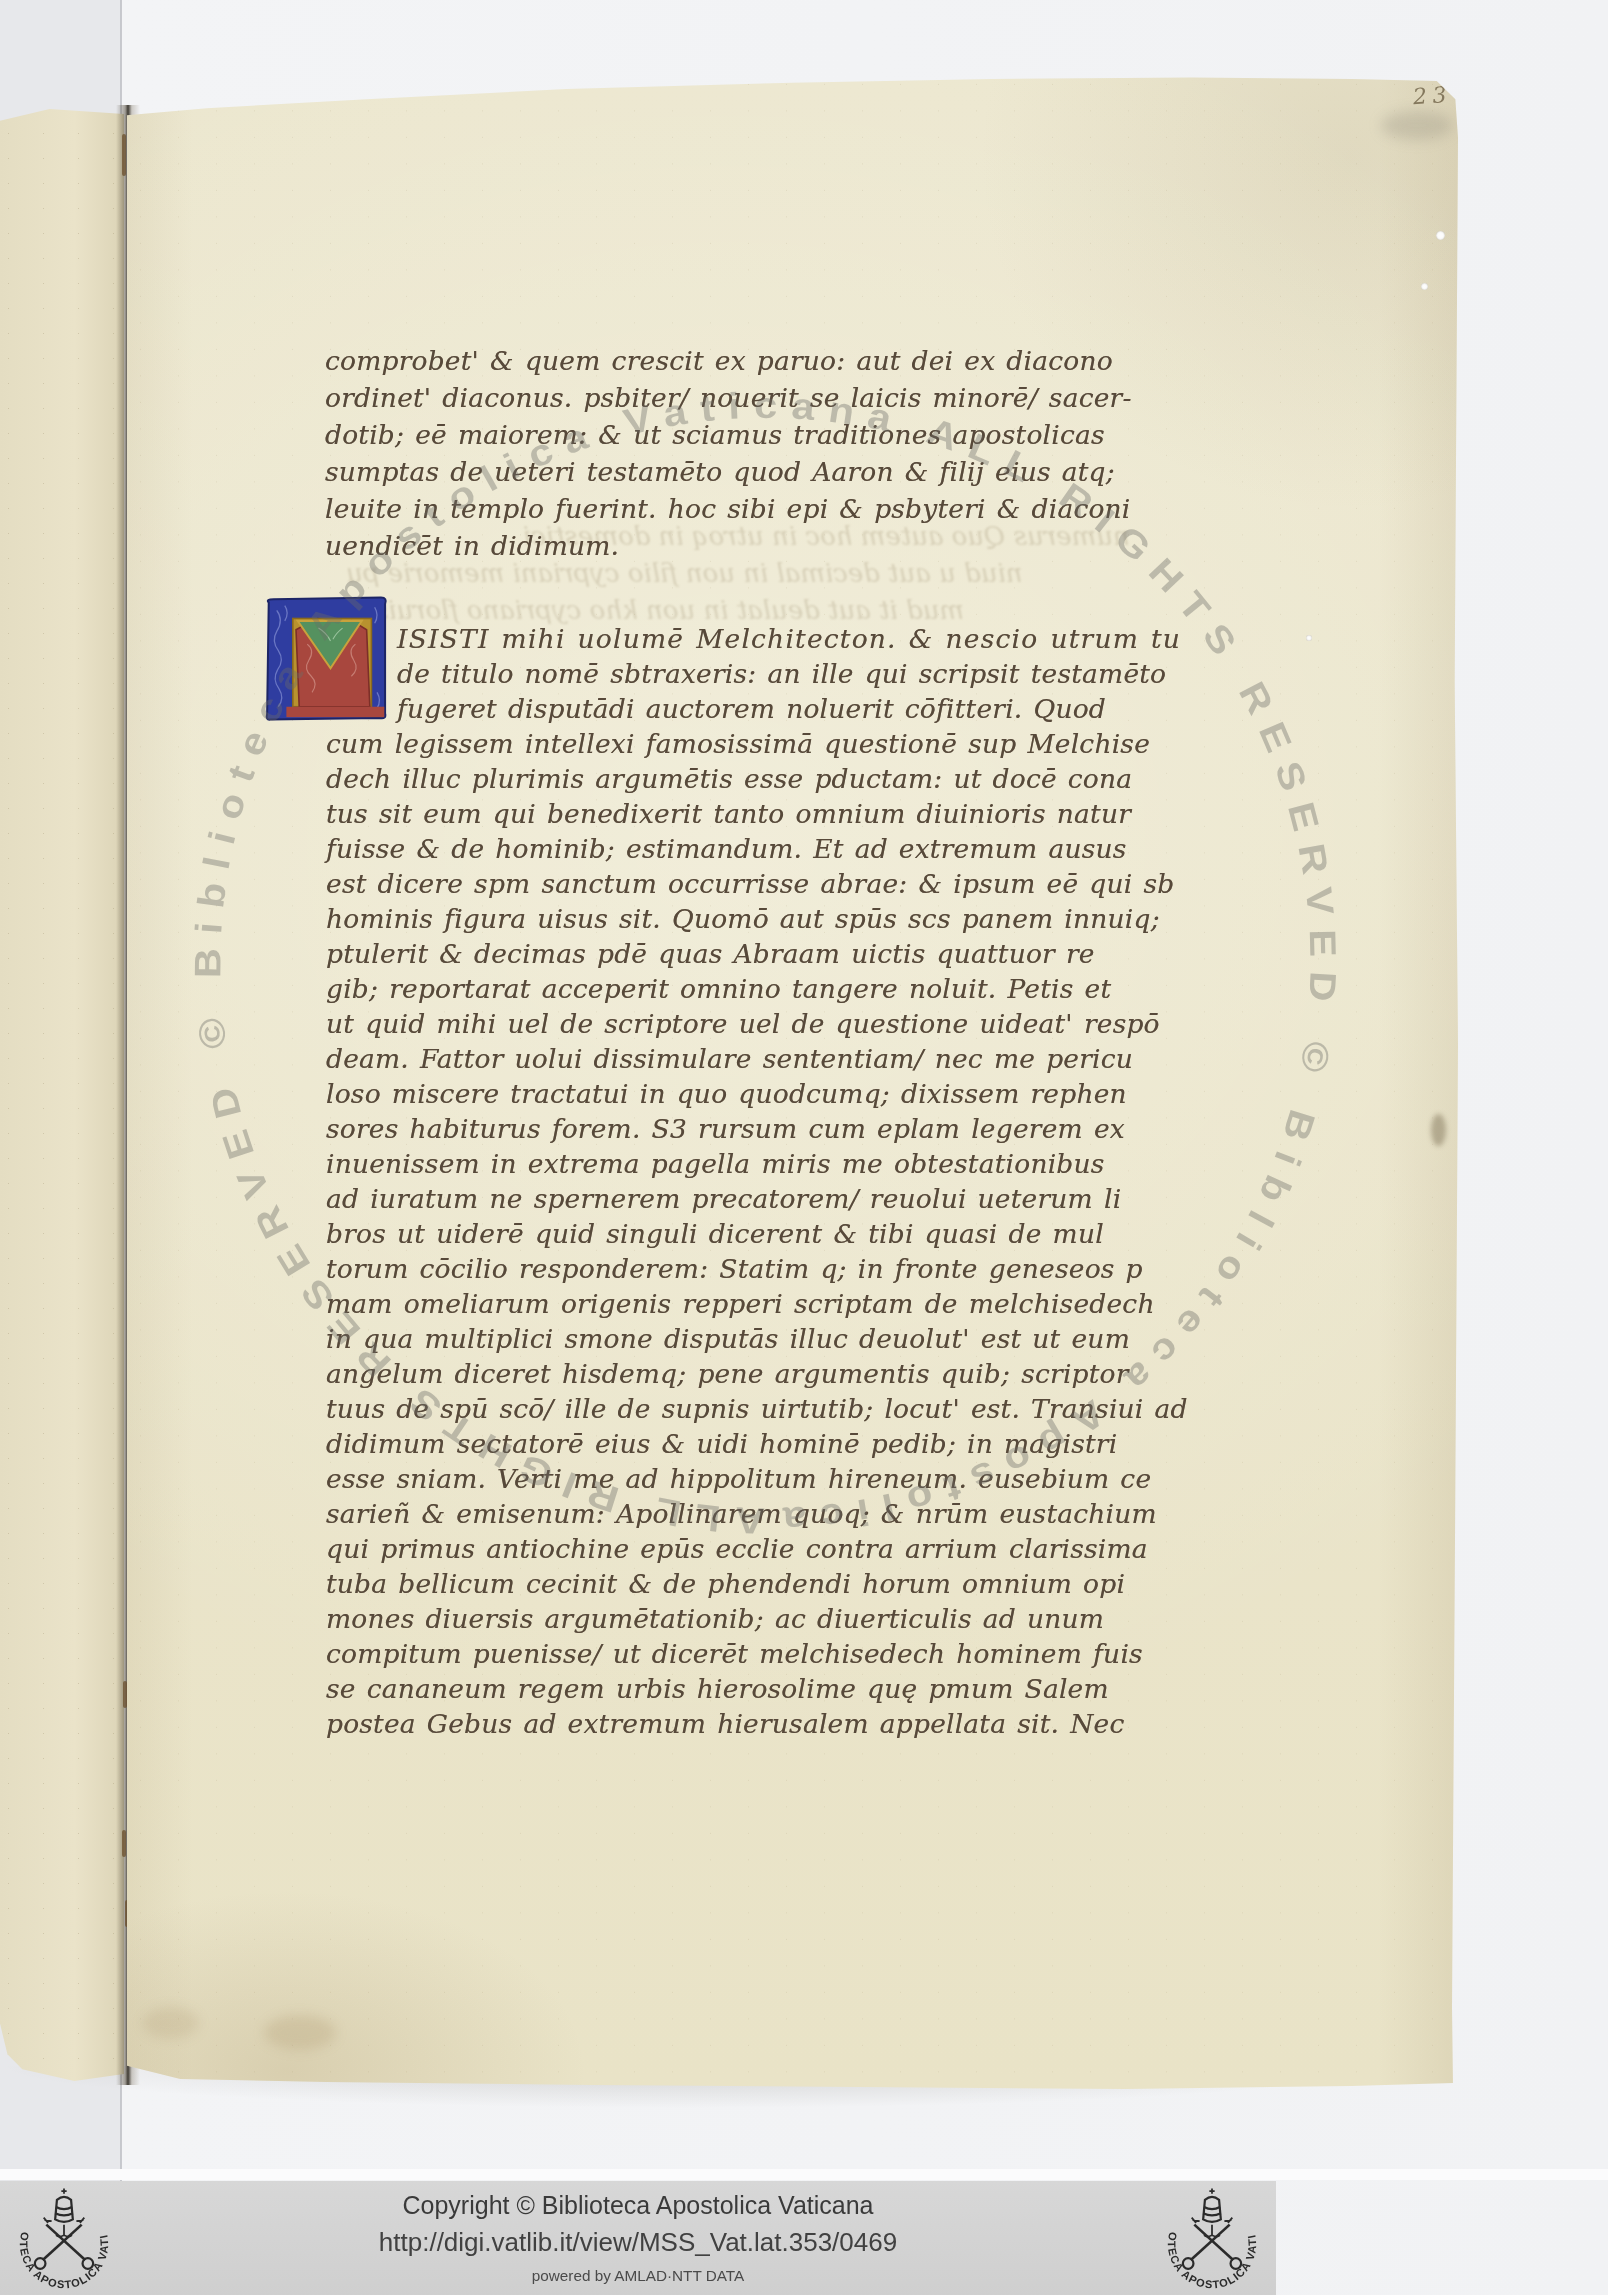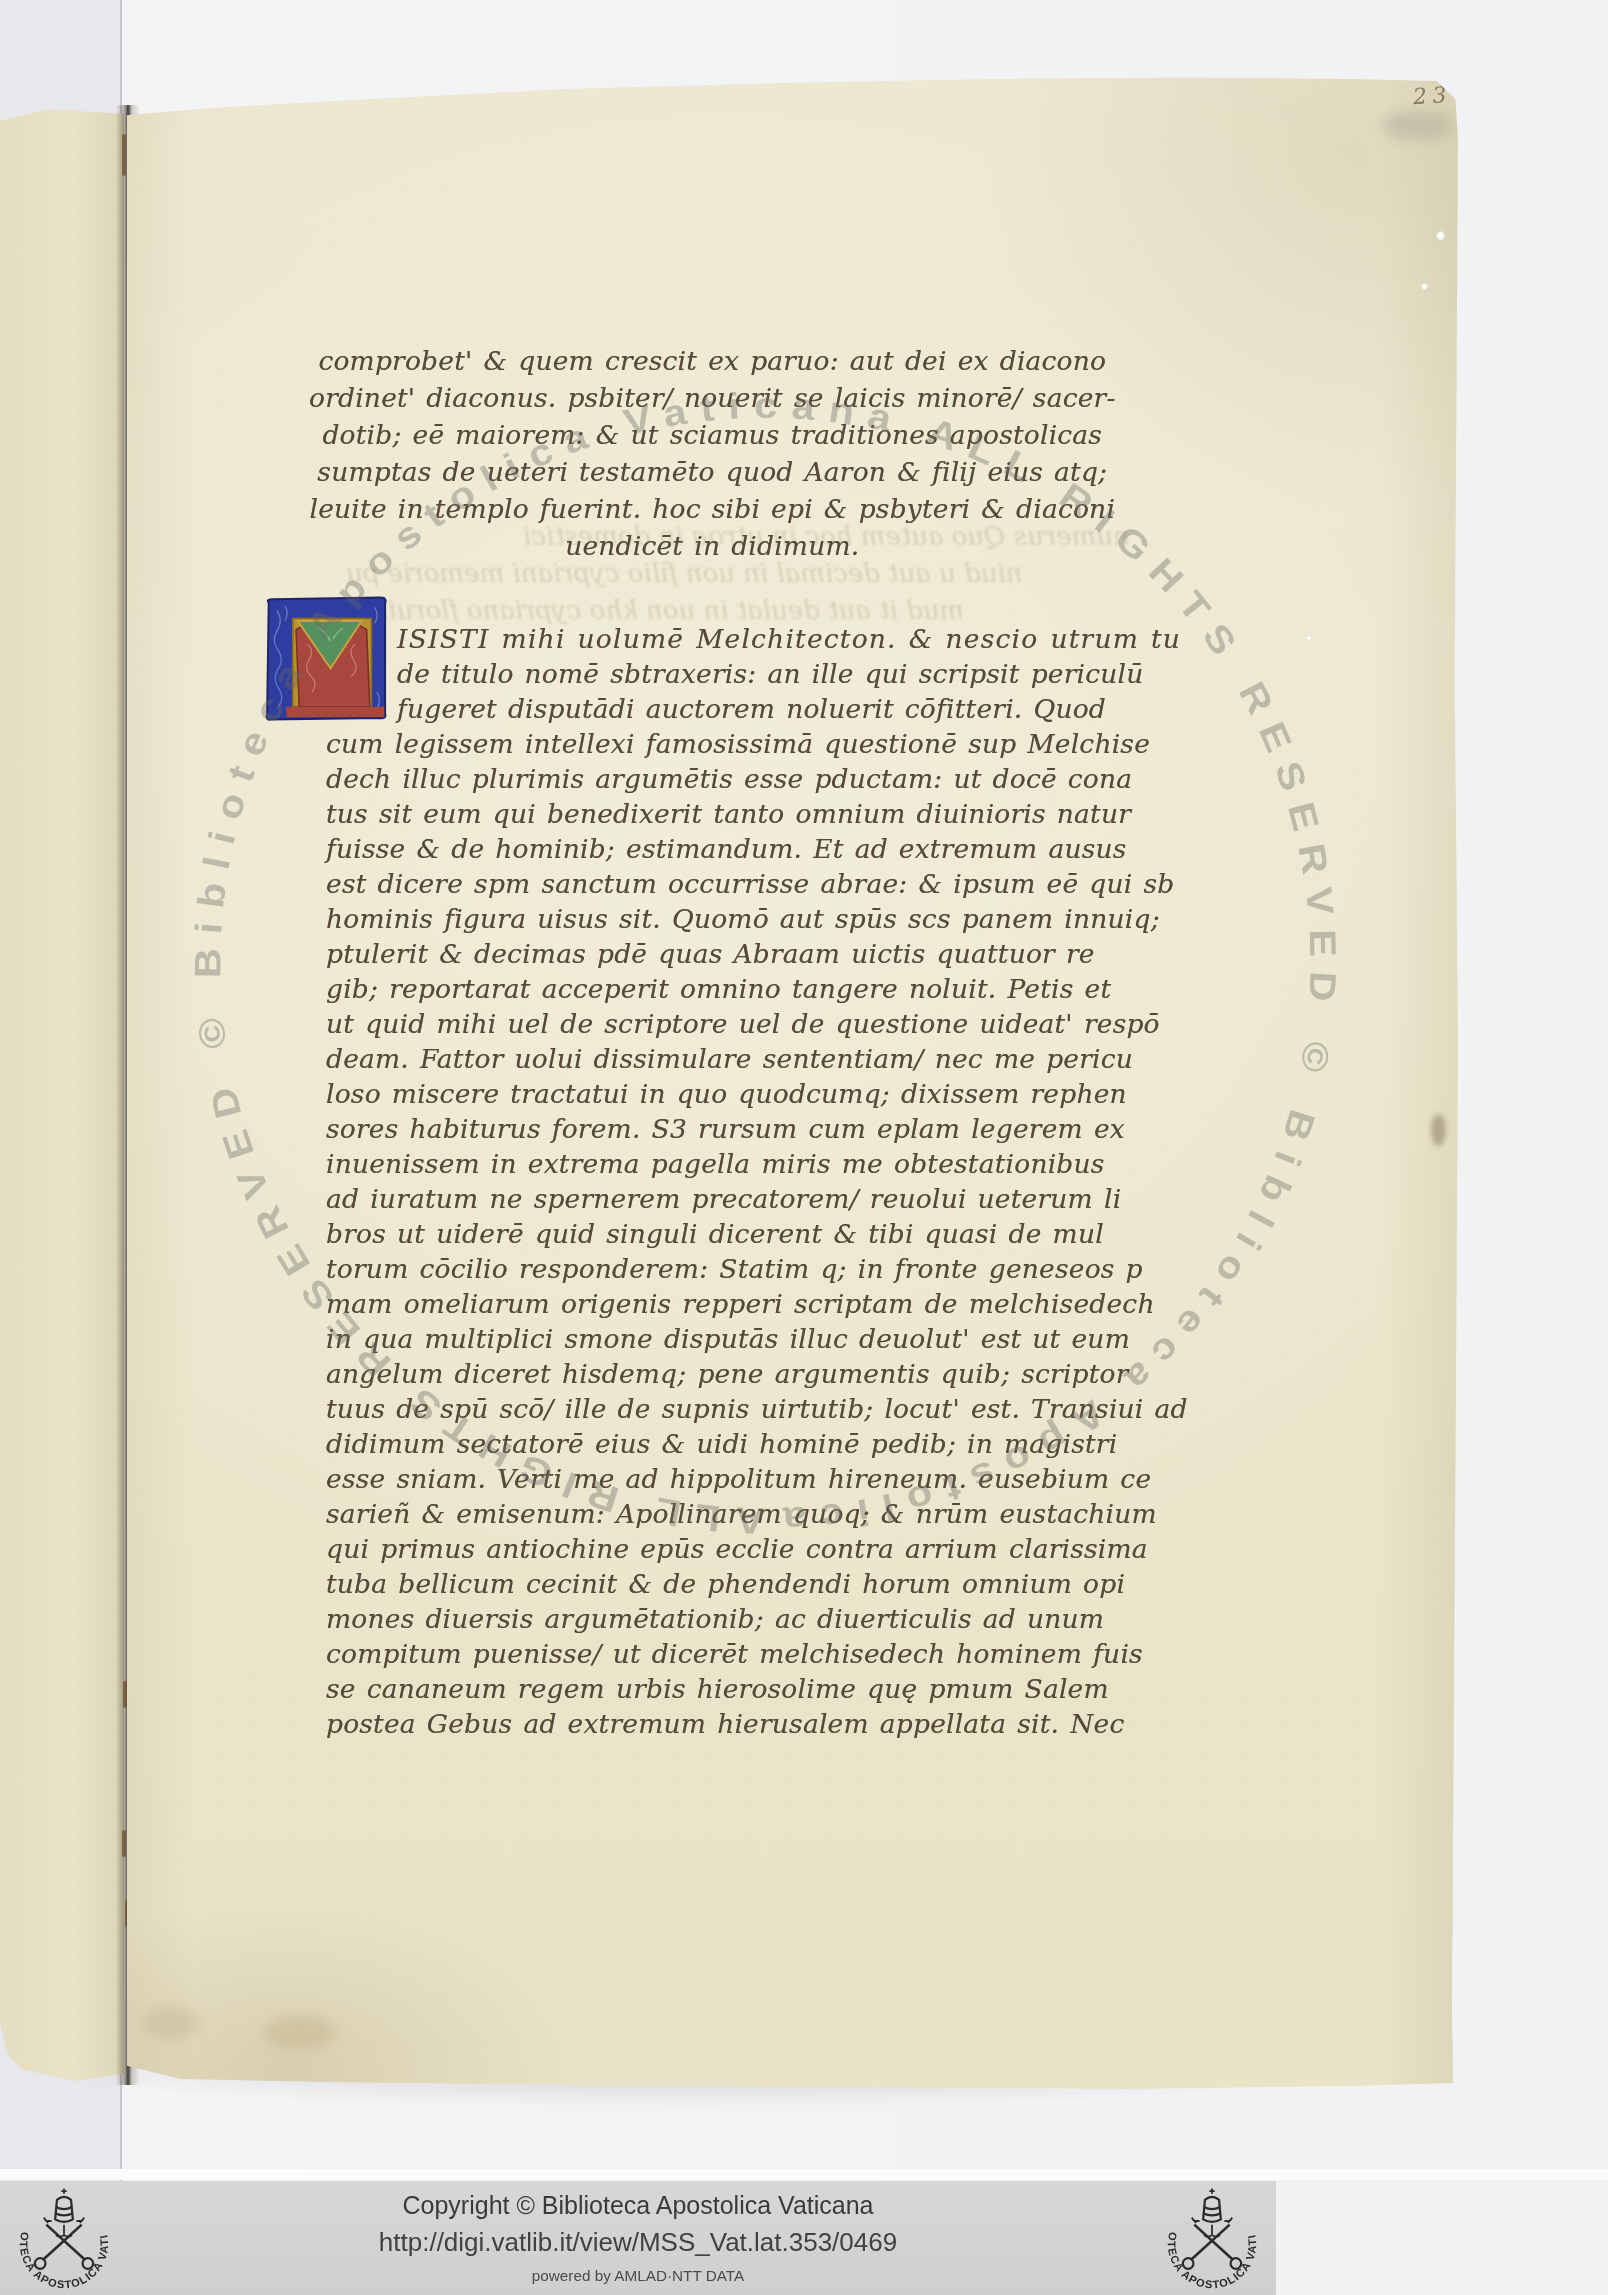"comprobet' & quem crescit ex" #para1 { left: 182px -> 198px; text-align: center -> none }
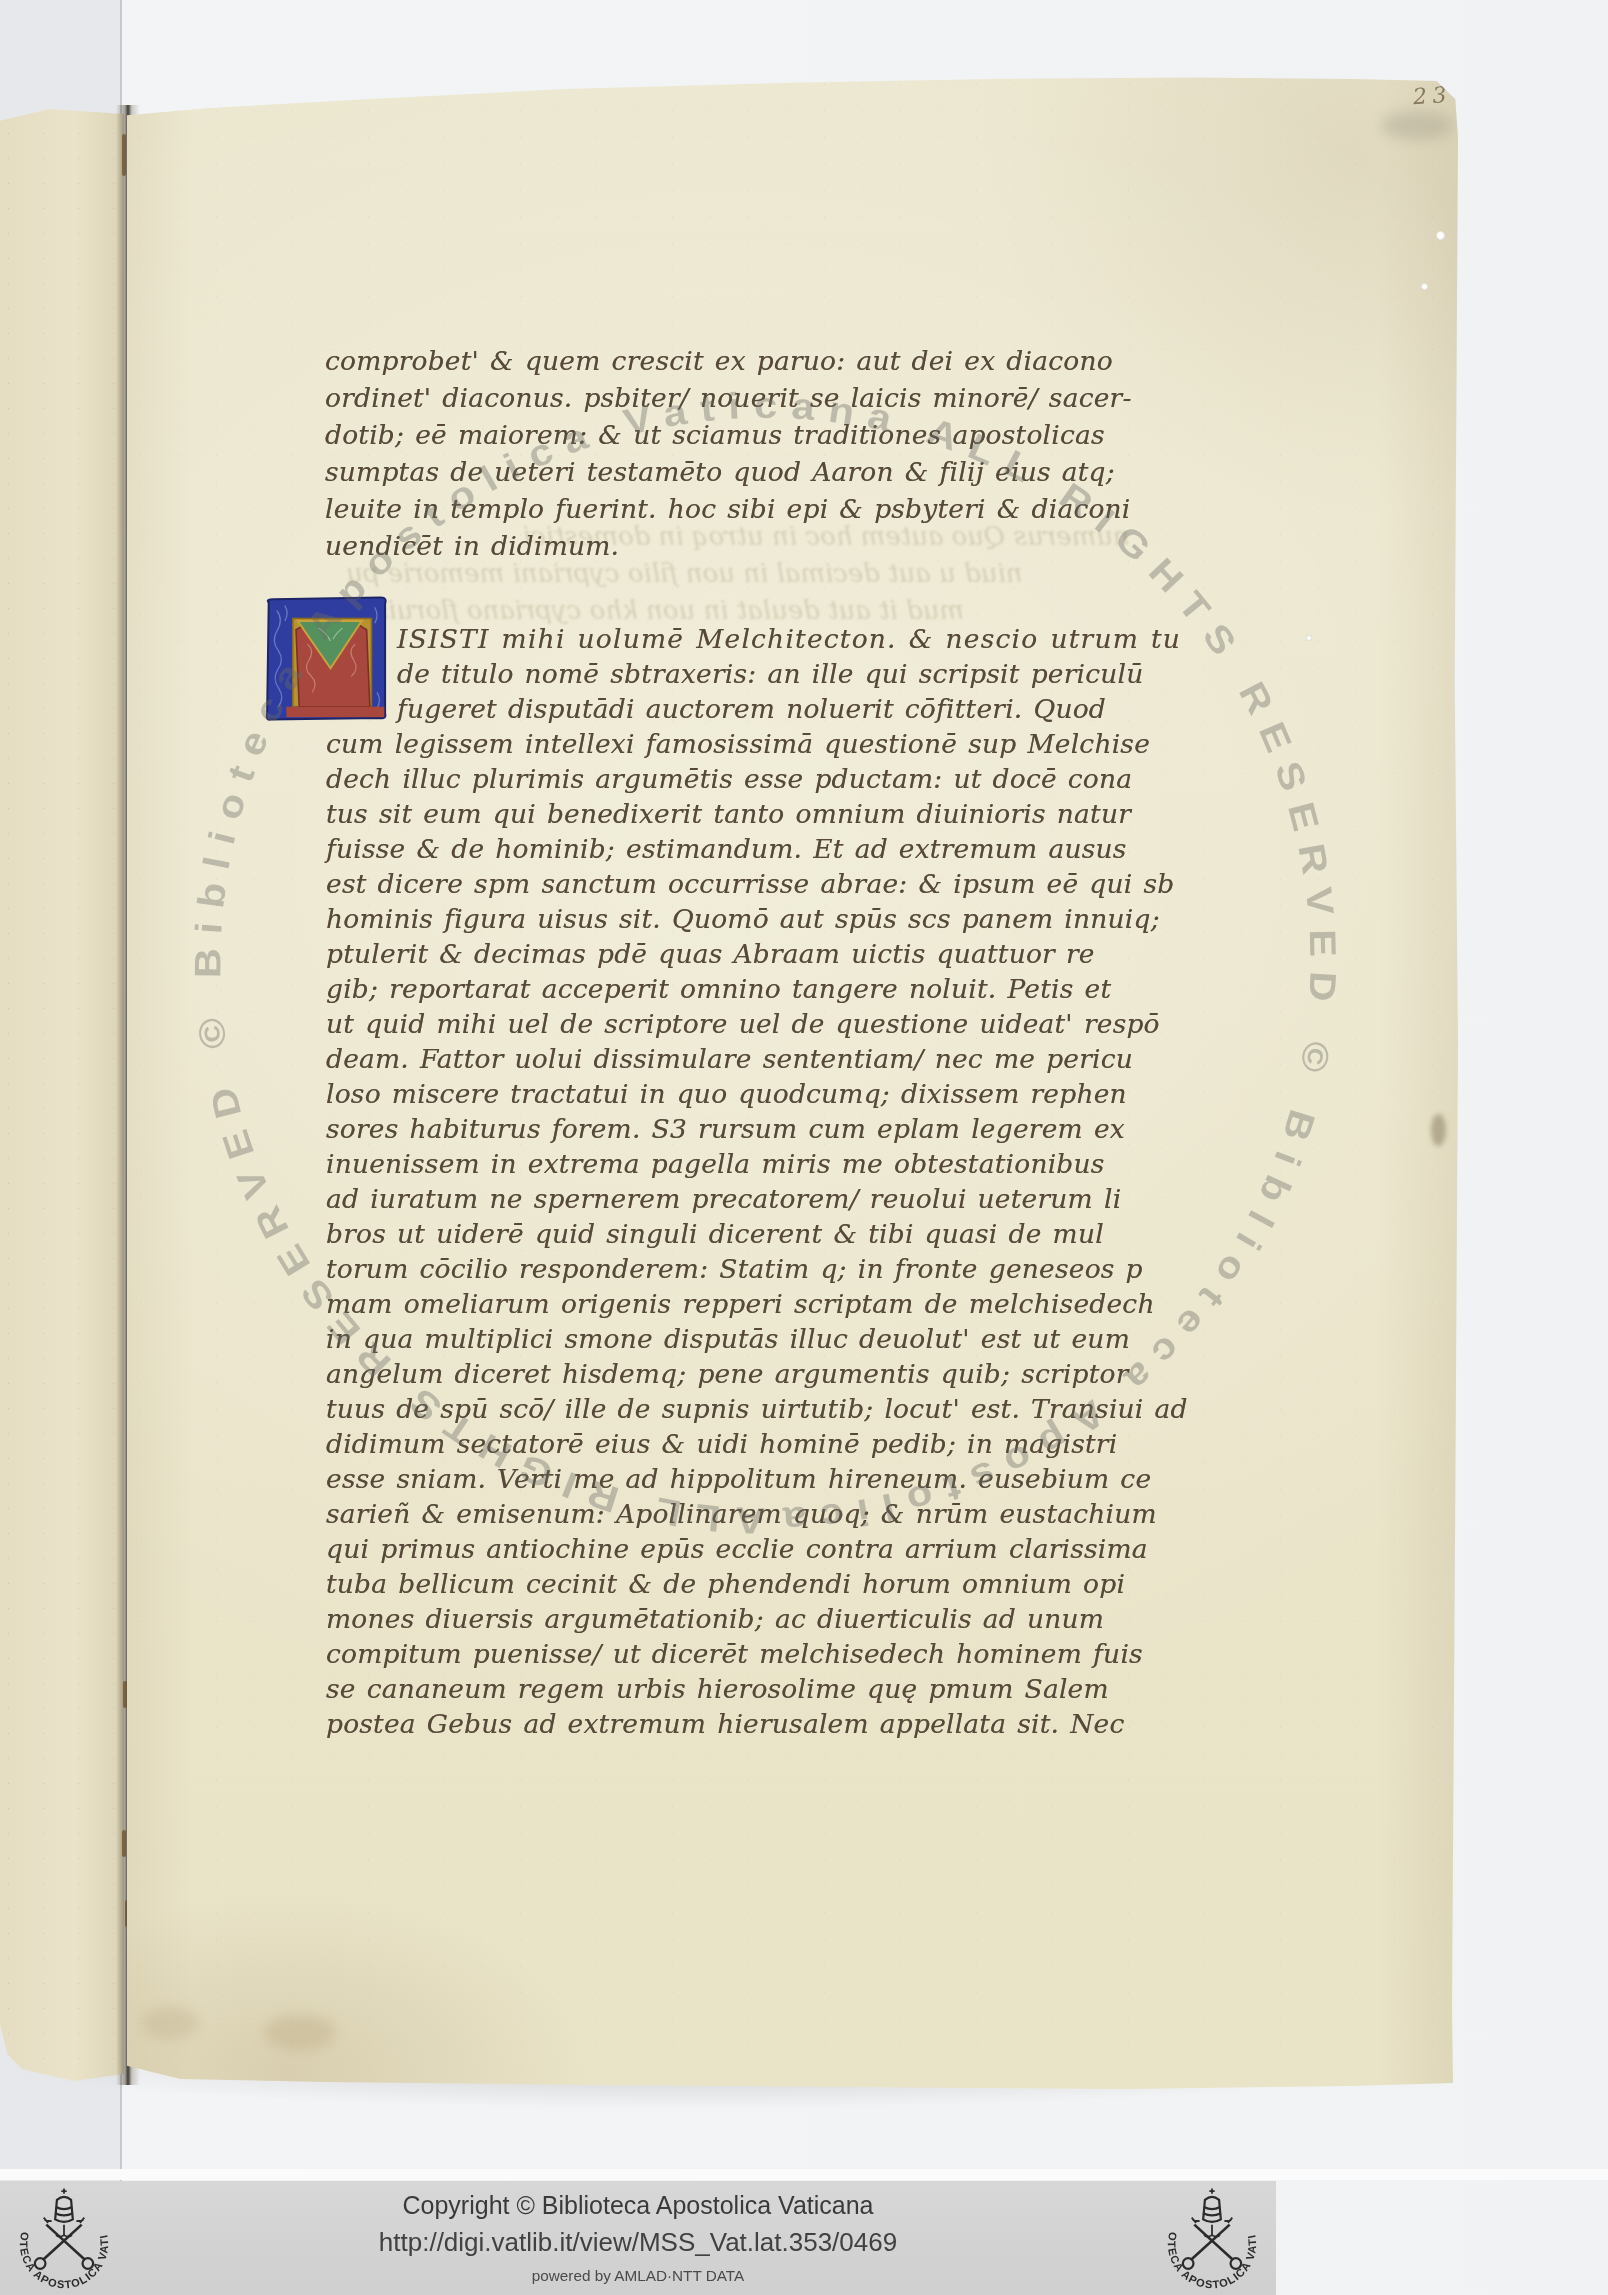"de titulo nomē sbtraxeris: an" div.ms-line { text: periculū -> testamēto }
